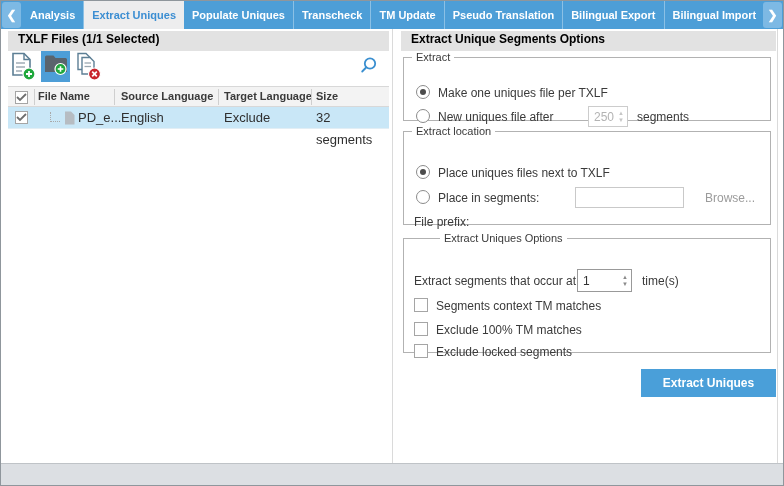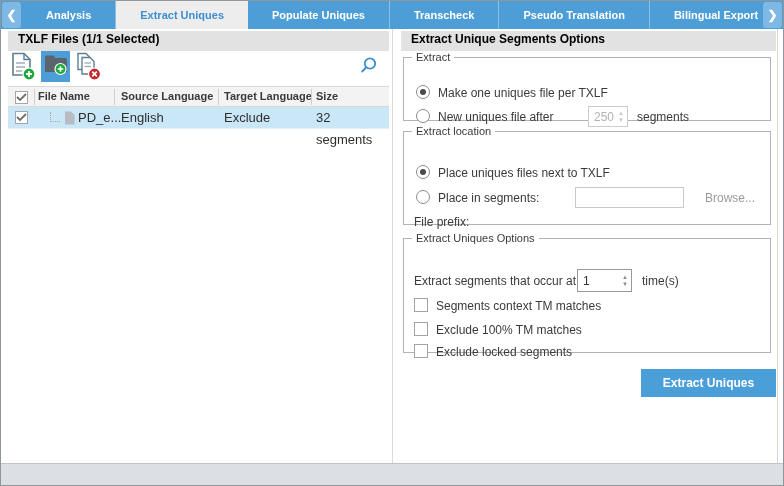"Analysis" .tab { padding: 0 24px -> 0 8px }
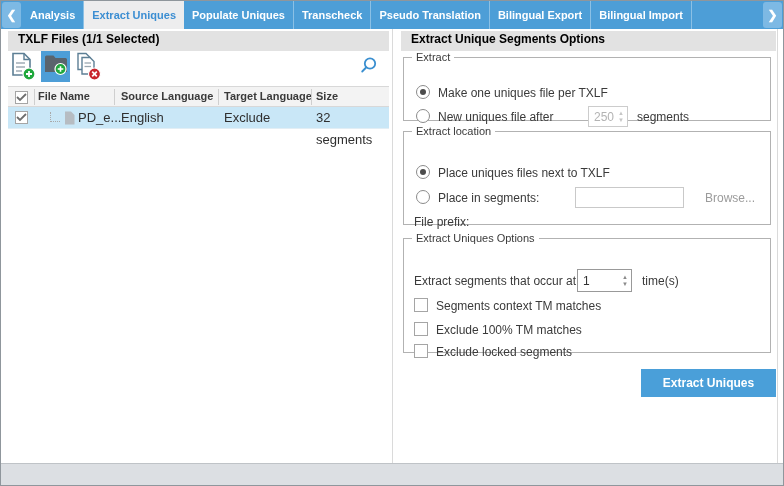"TM Update" div.tab { html: none -> <div>TM Update</div> }
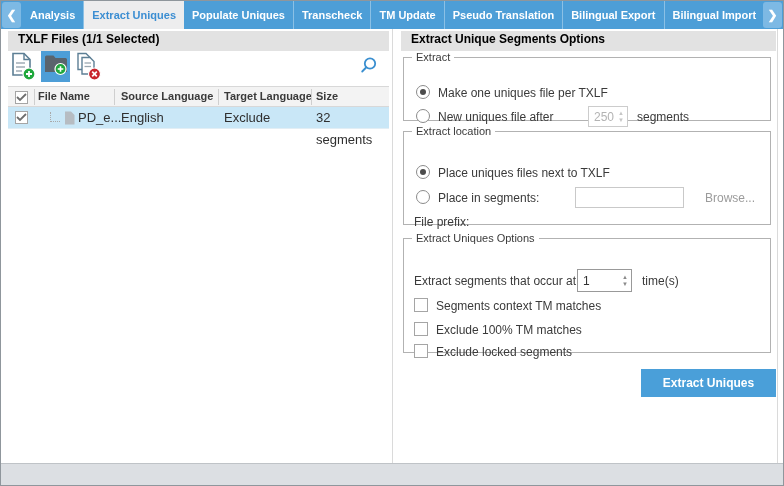"Extract Uniques Options" .fs3 { padding-left: none -> 28px }
